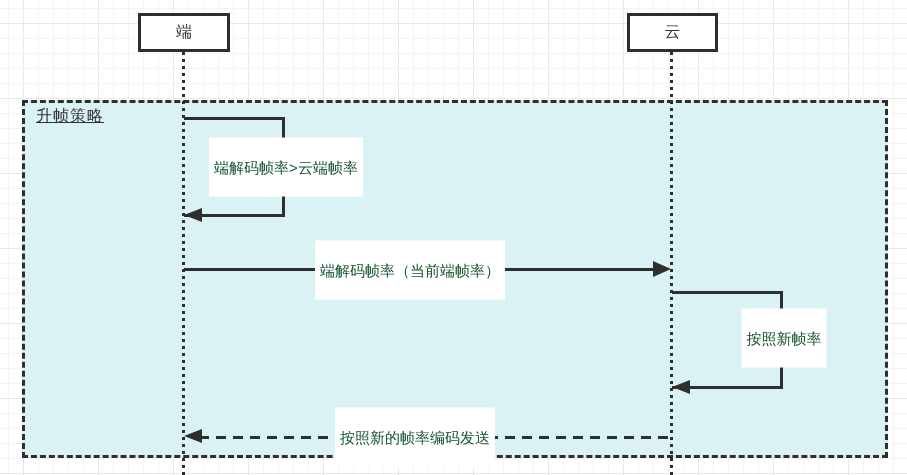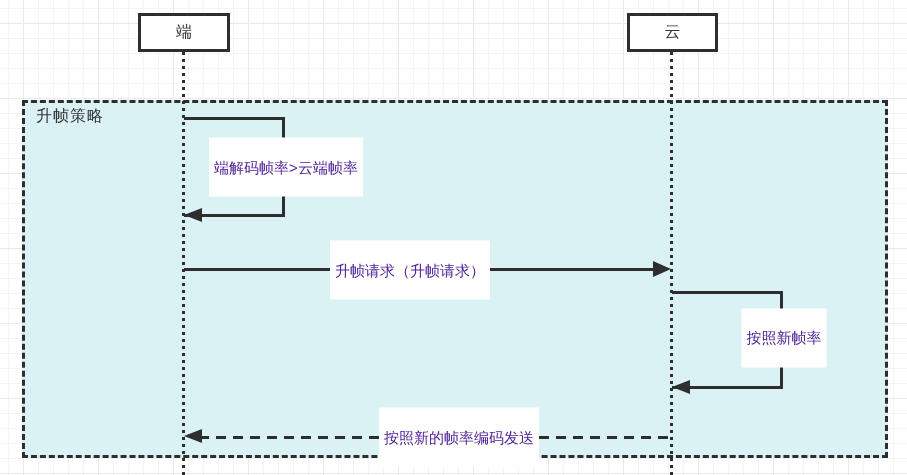"升帧策略" .frame-label { text-decoration: none -> underline }
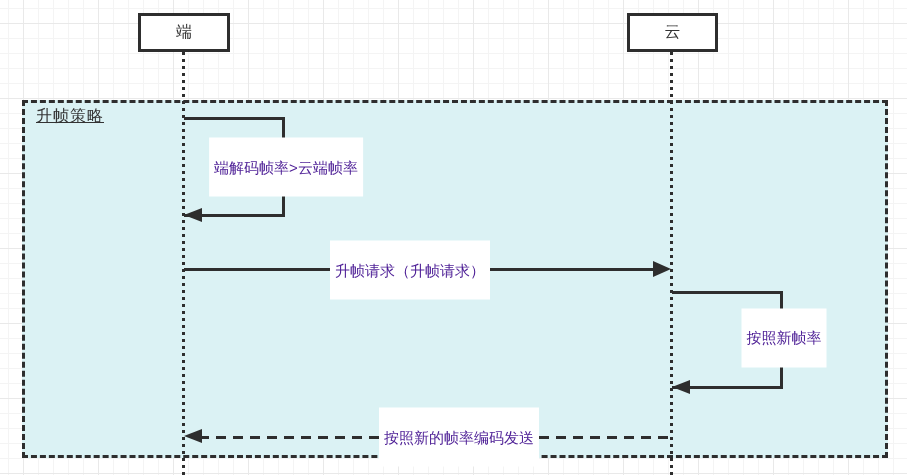"端解码帧率>云端帧率" .msg-label { color: #4c1d95 -> #14532d }
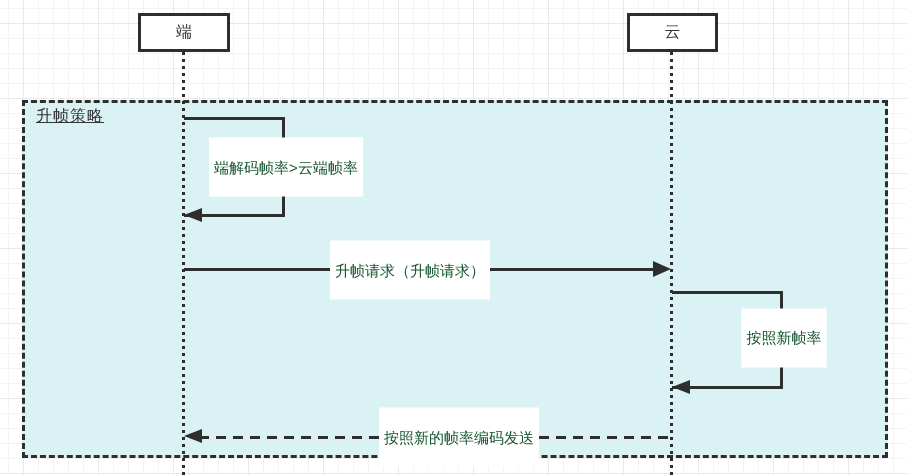"升帧请求（升帧请求）" div.msg-label { text: 升帧请求（升帧请求 -> 端解码帧率（当前端帧率 }
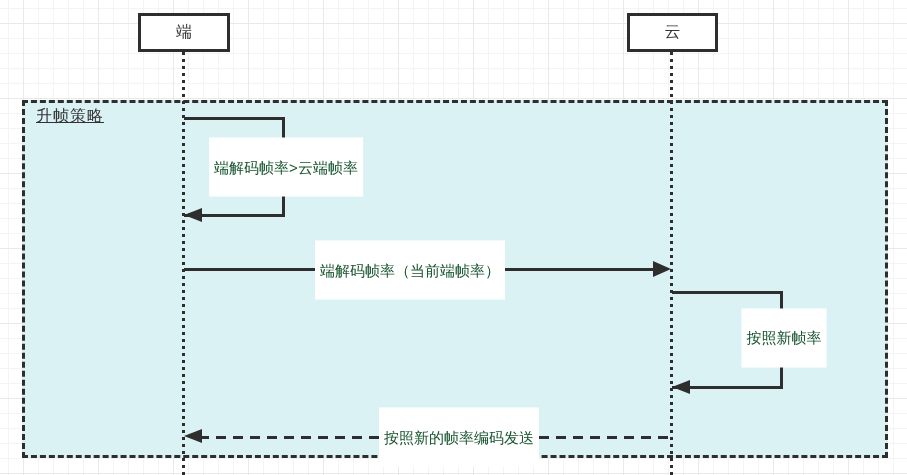"按照新帧率" #label-self-cloud { font-family: Liberation Serif, serif -> none }
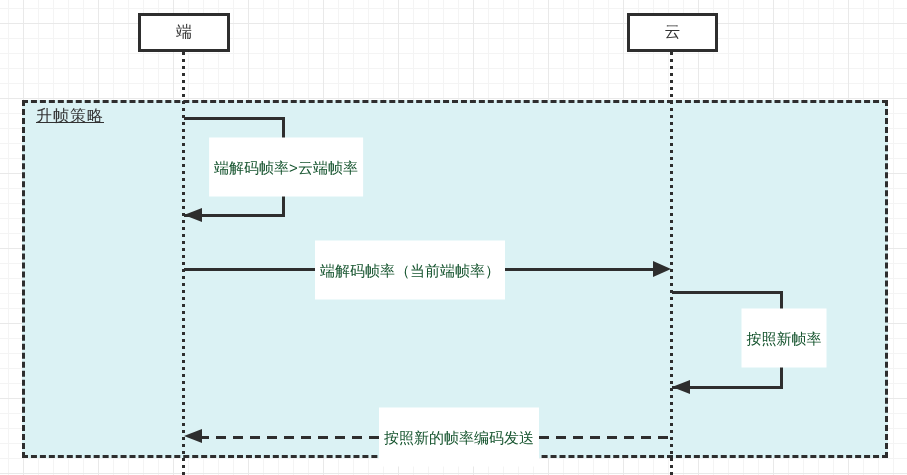"按照新的帧率编码发送" #label-return { margin-left: 44px -> none }
